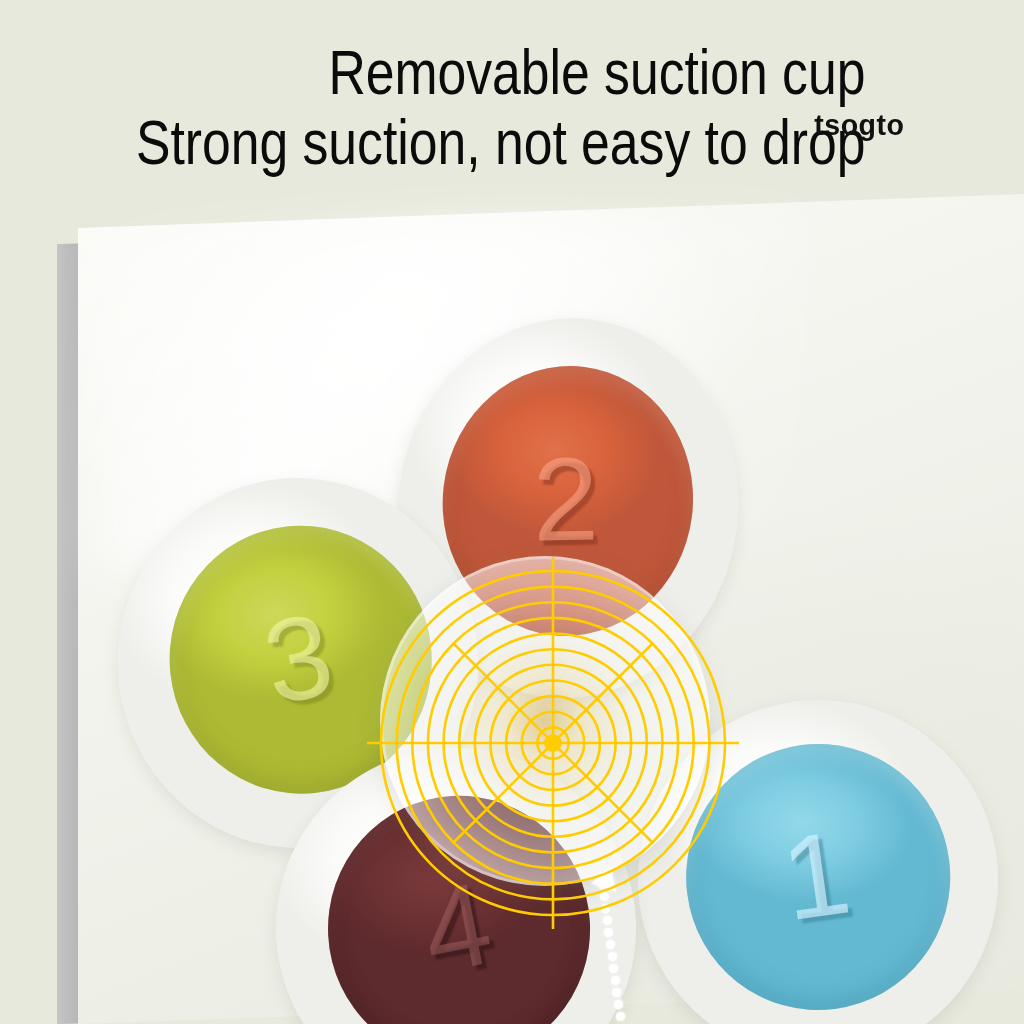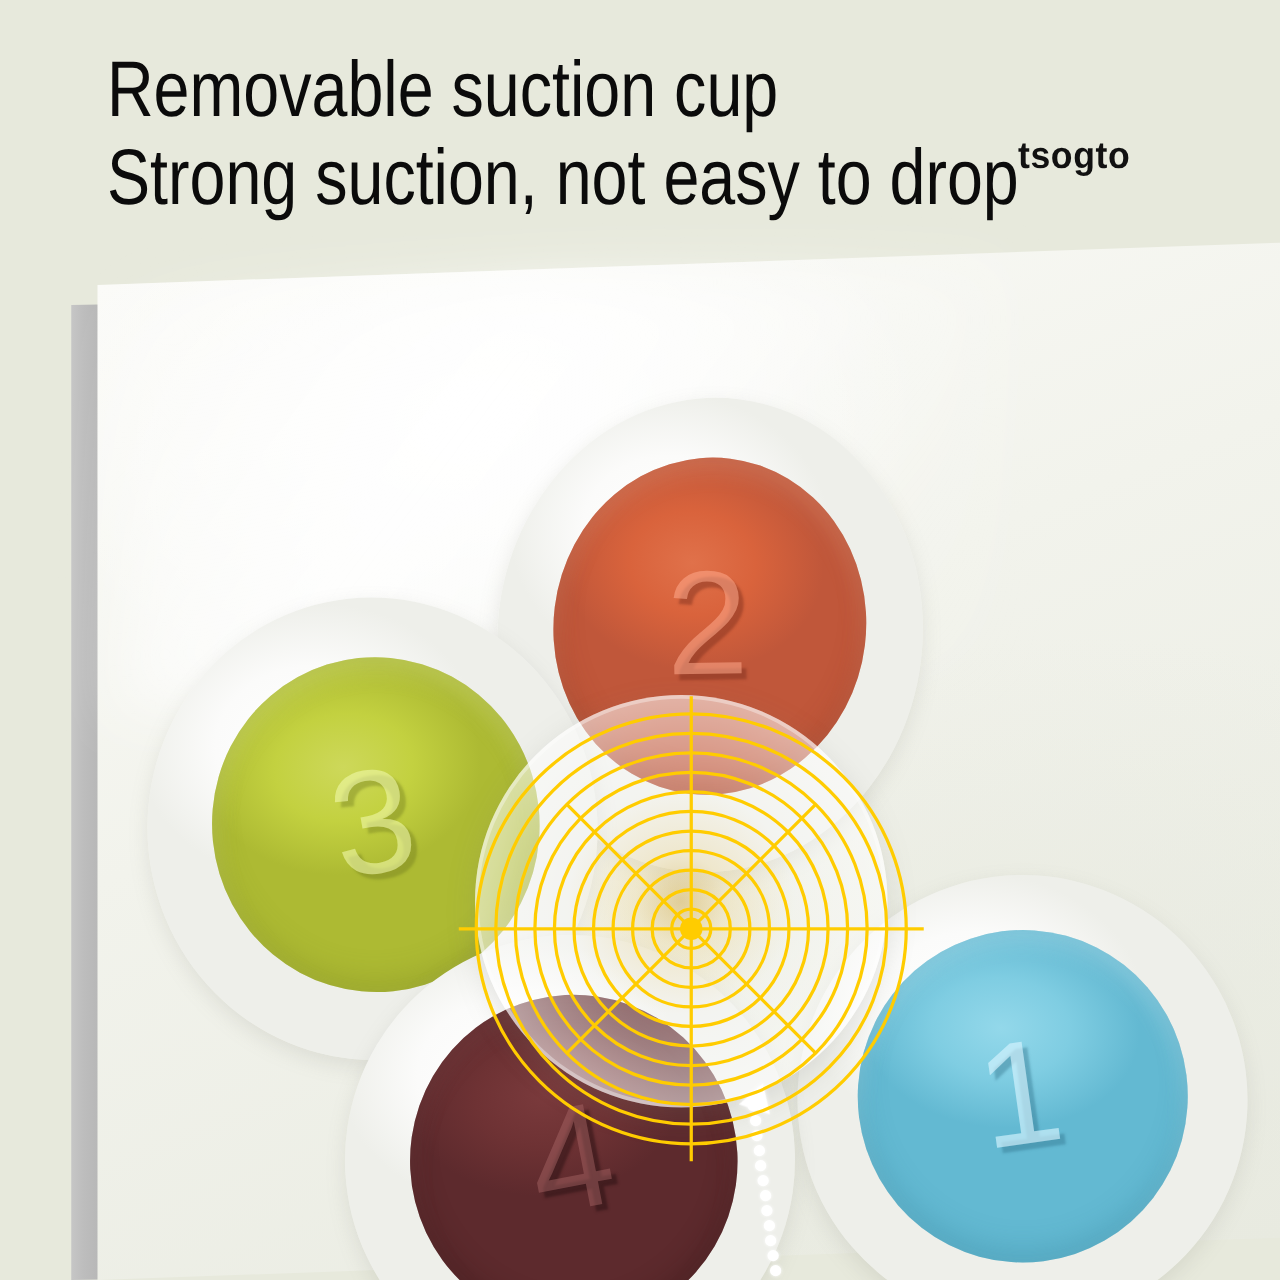"Removable suction cup" .caption { text-align: left -> right }
